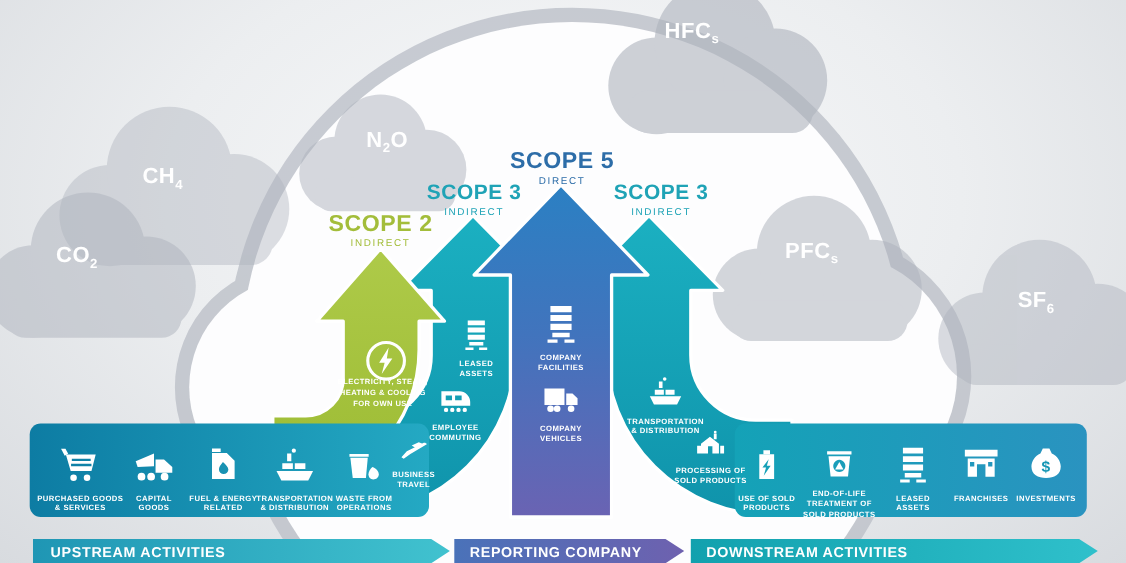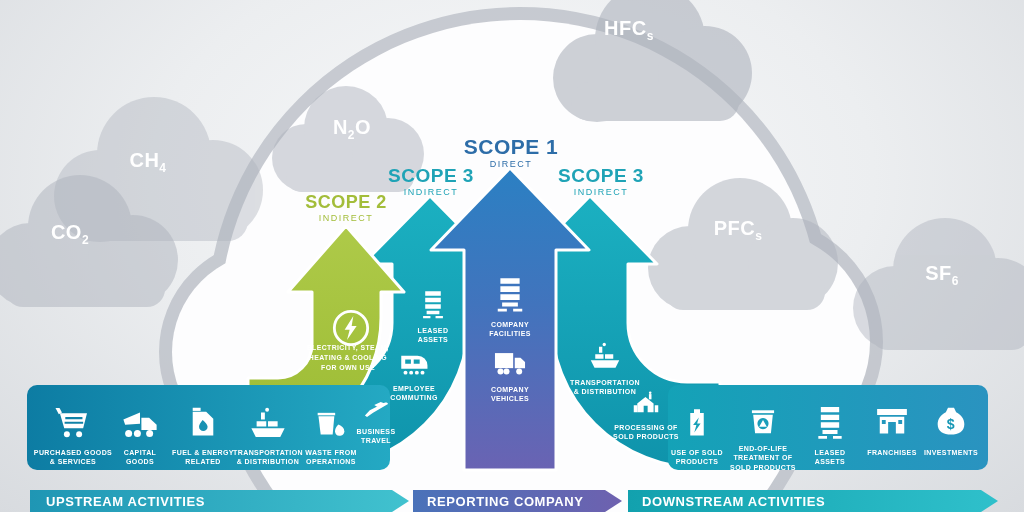"SCOPE 1" div.t { text: 1 -> 5 }
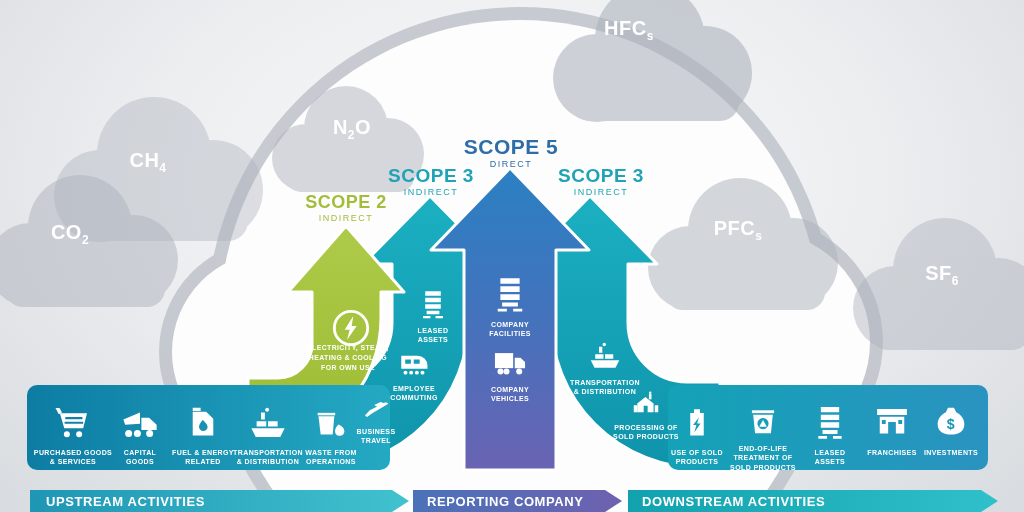"SCOPE 2" div.t { font-size: 18px -> 21px }
